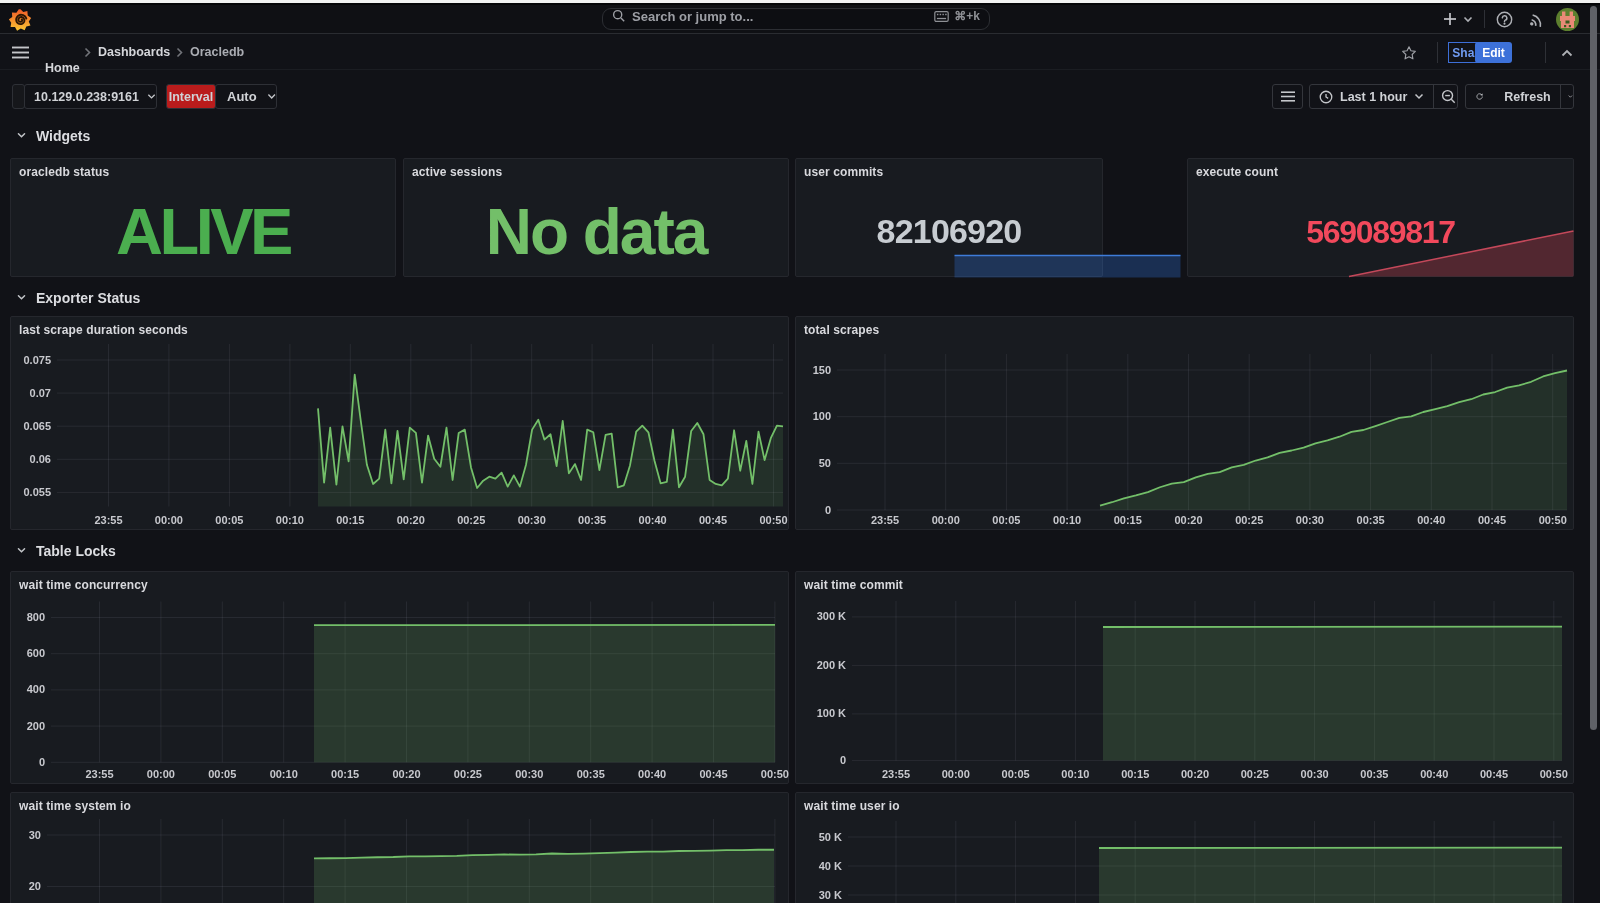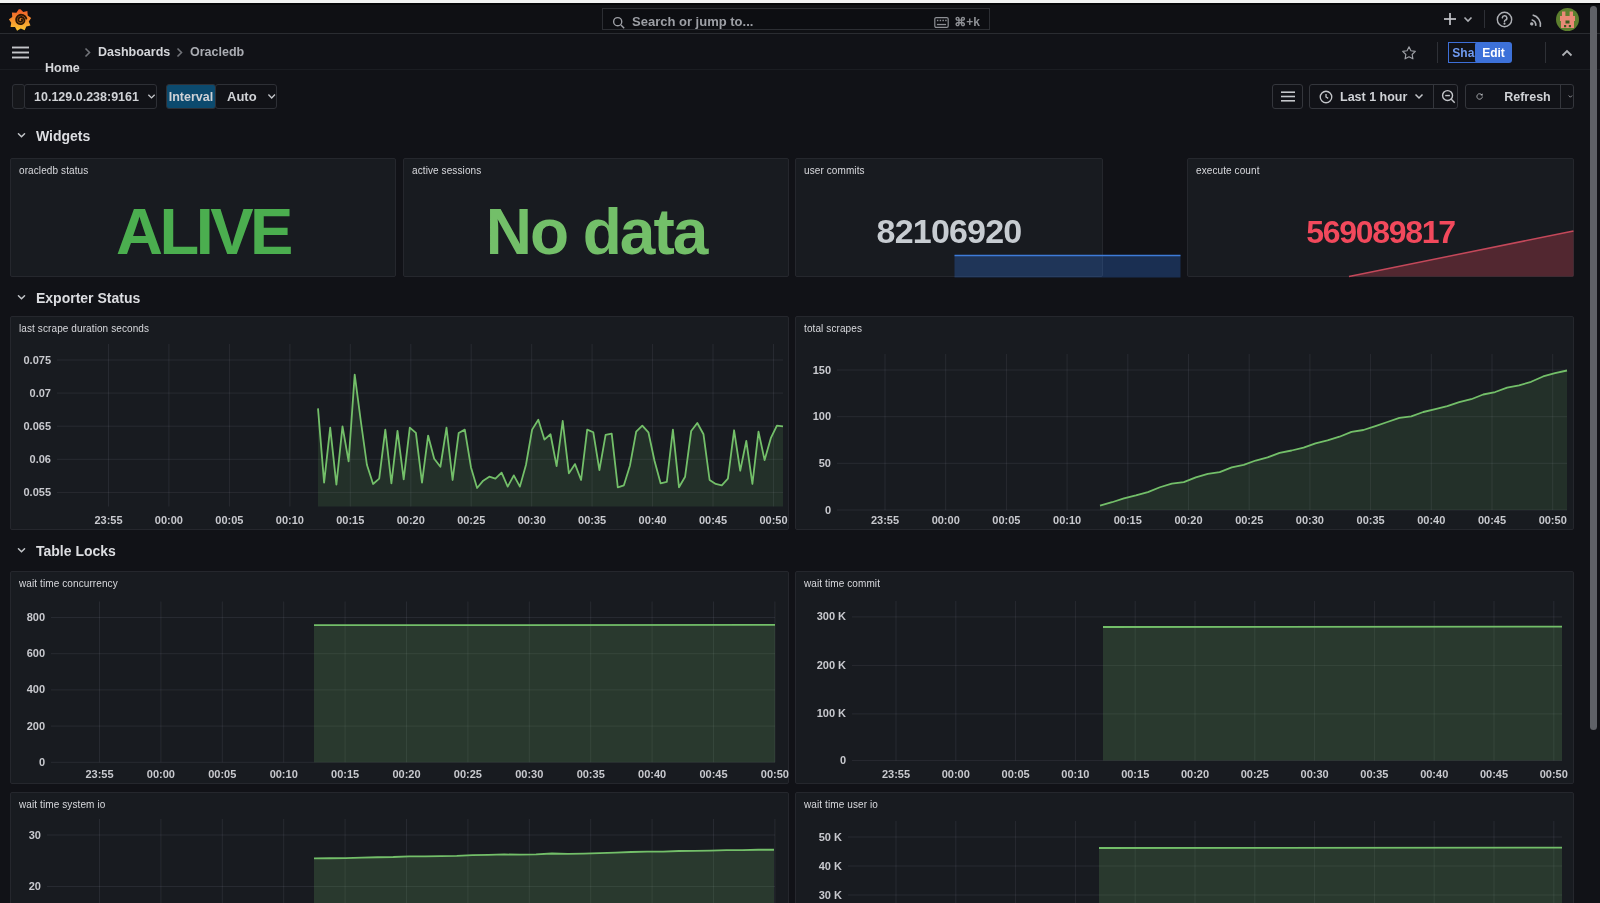"Search or jump to..." div { align-items: flex-end -> flex-start; border-radius: 0 -> 9px }
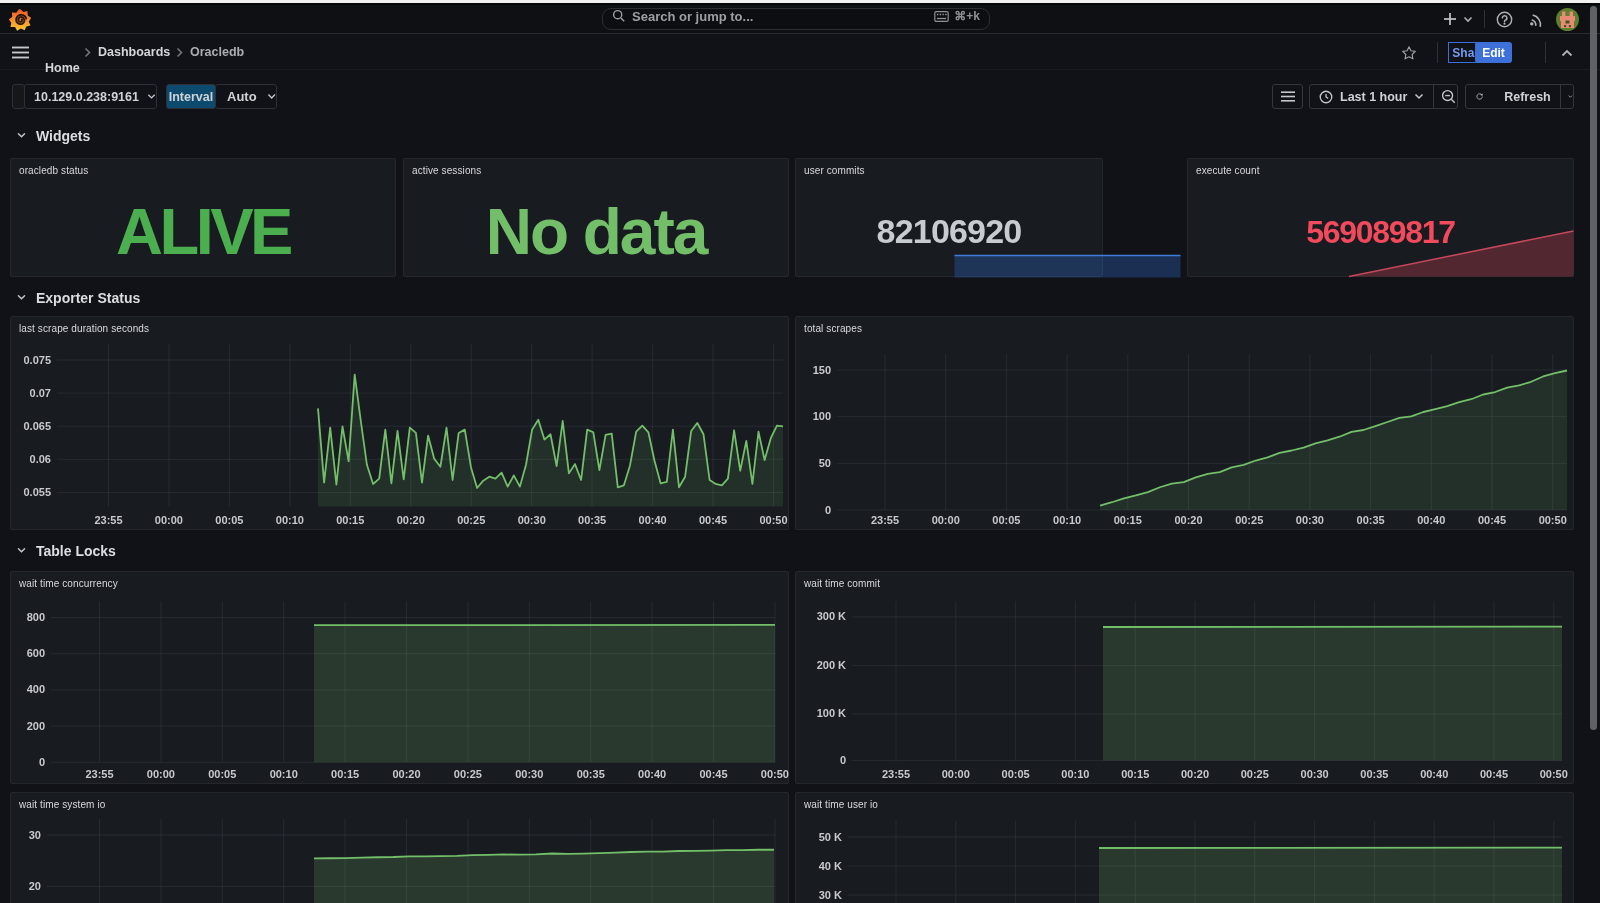"Interval" div.tbtn { background: #0c4a6e -> #b91c1c }
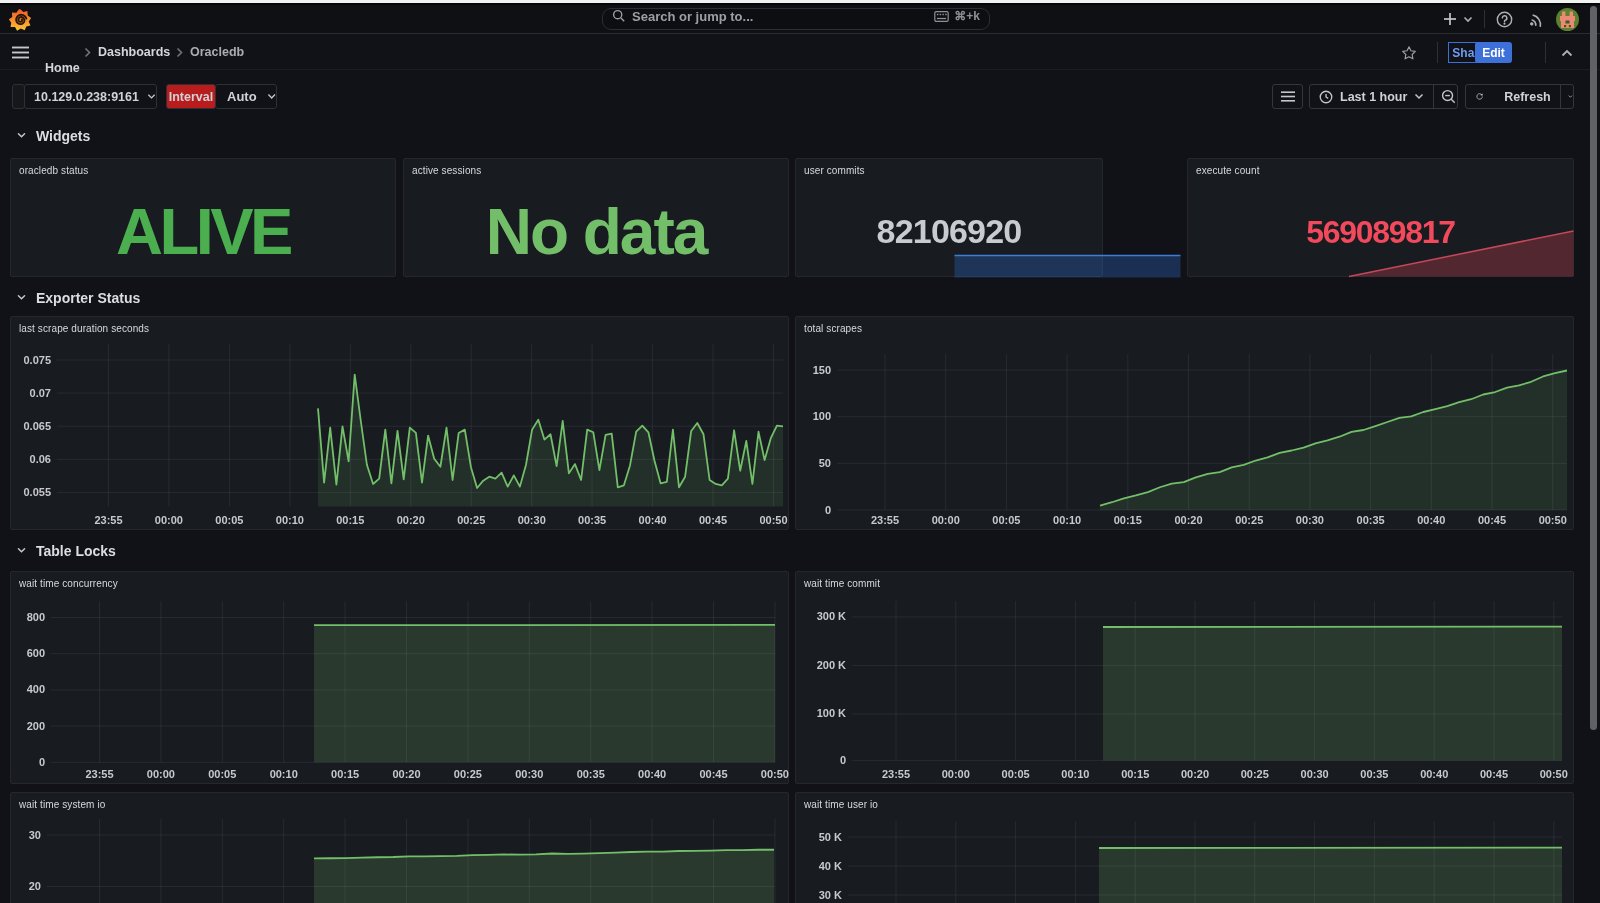"oracledb status" .ptitle { font-size: 10px -> 12px; font-weight: 400 -> 700 }
